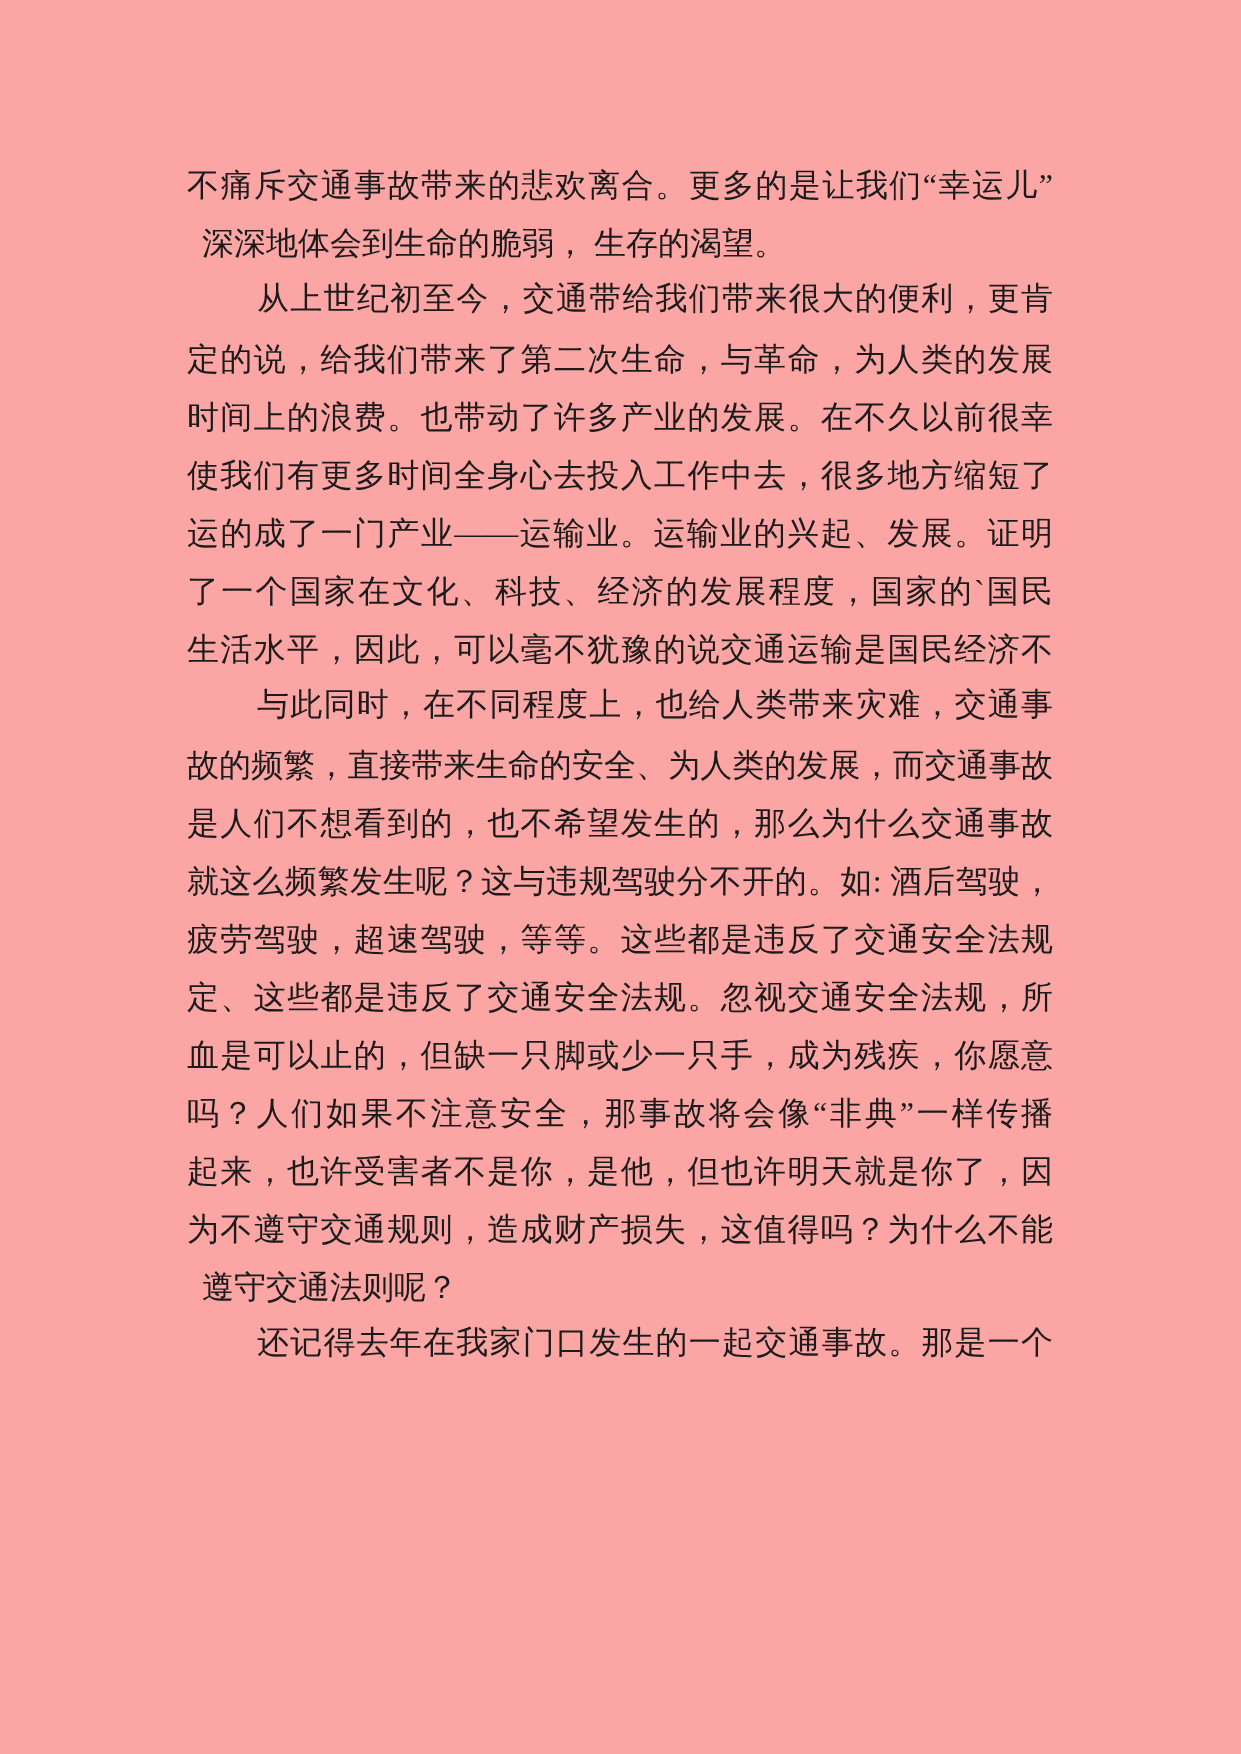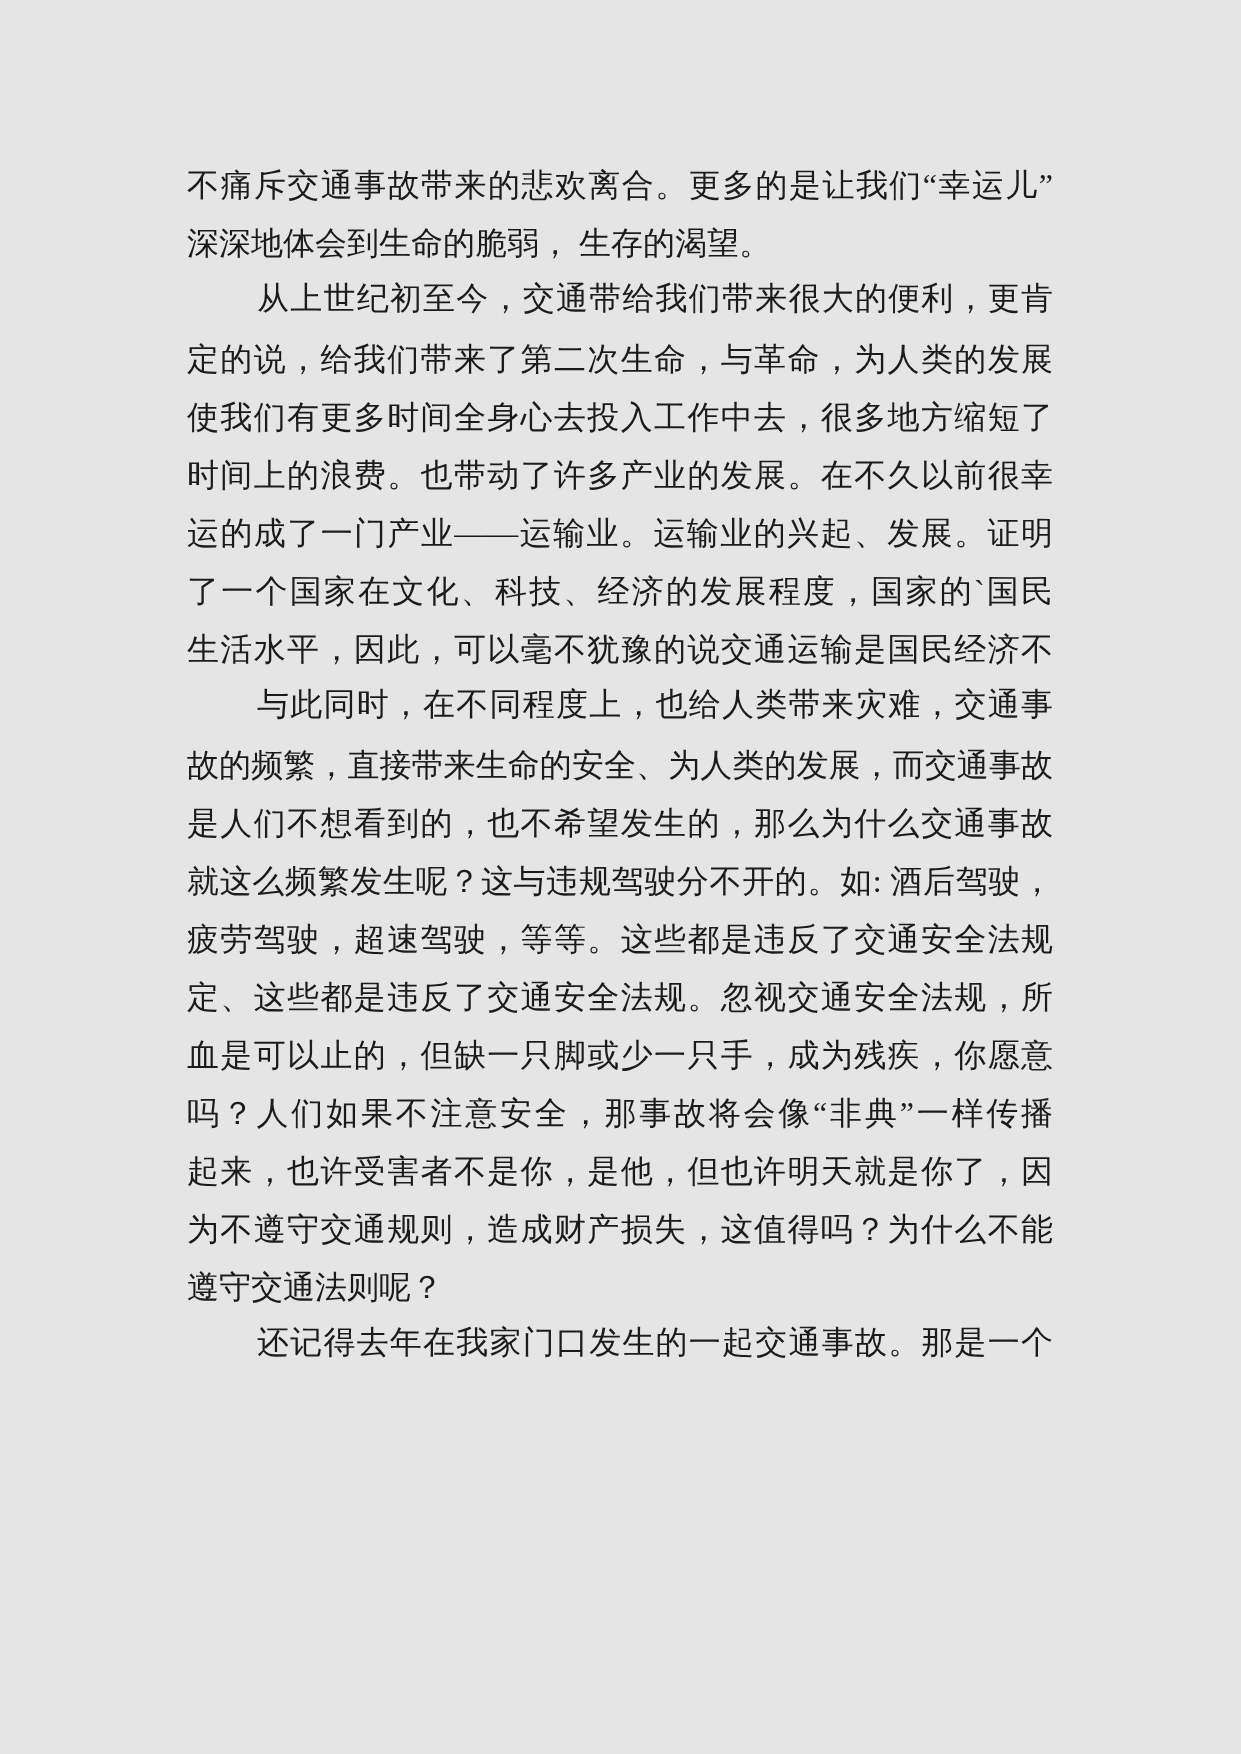"不痛斥交通事故带来的悲欢离合。更多的是让我们“幸运儿”" .page { background: #e5e5e5 -> #fca5a5 }
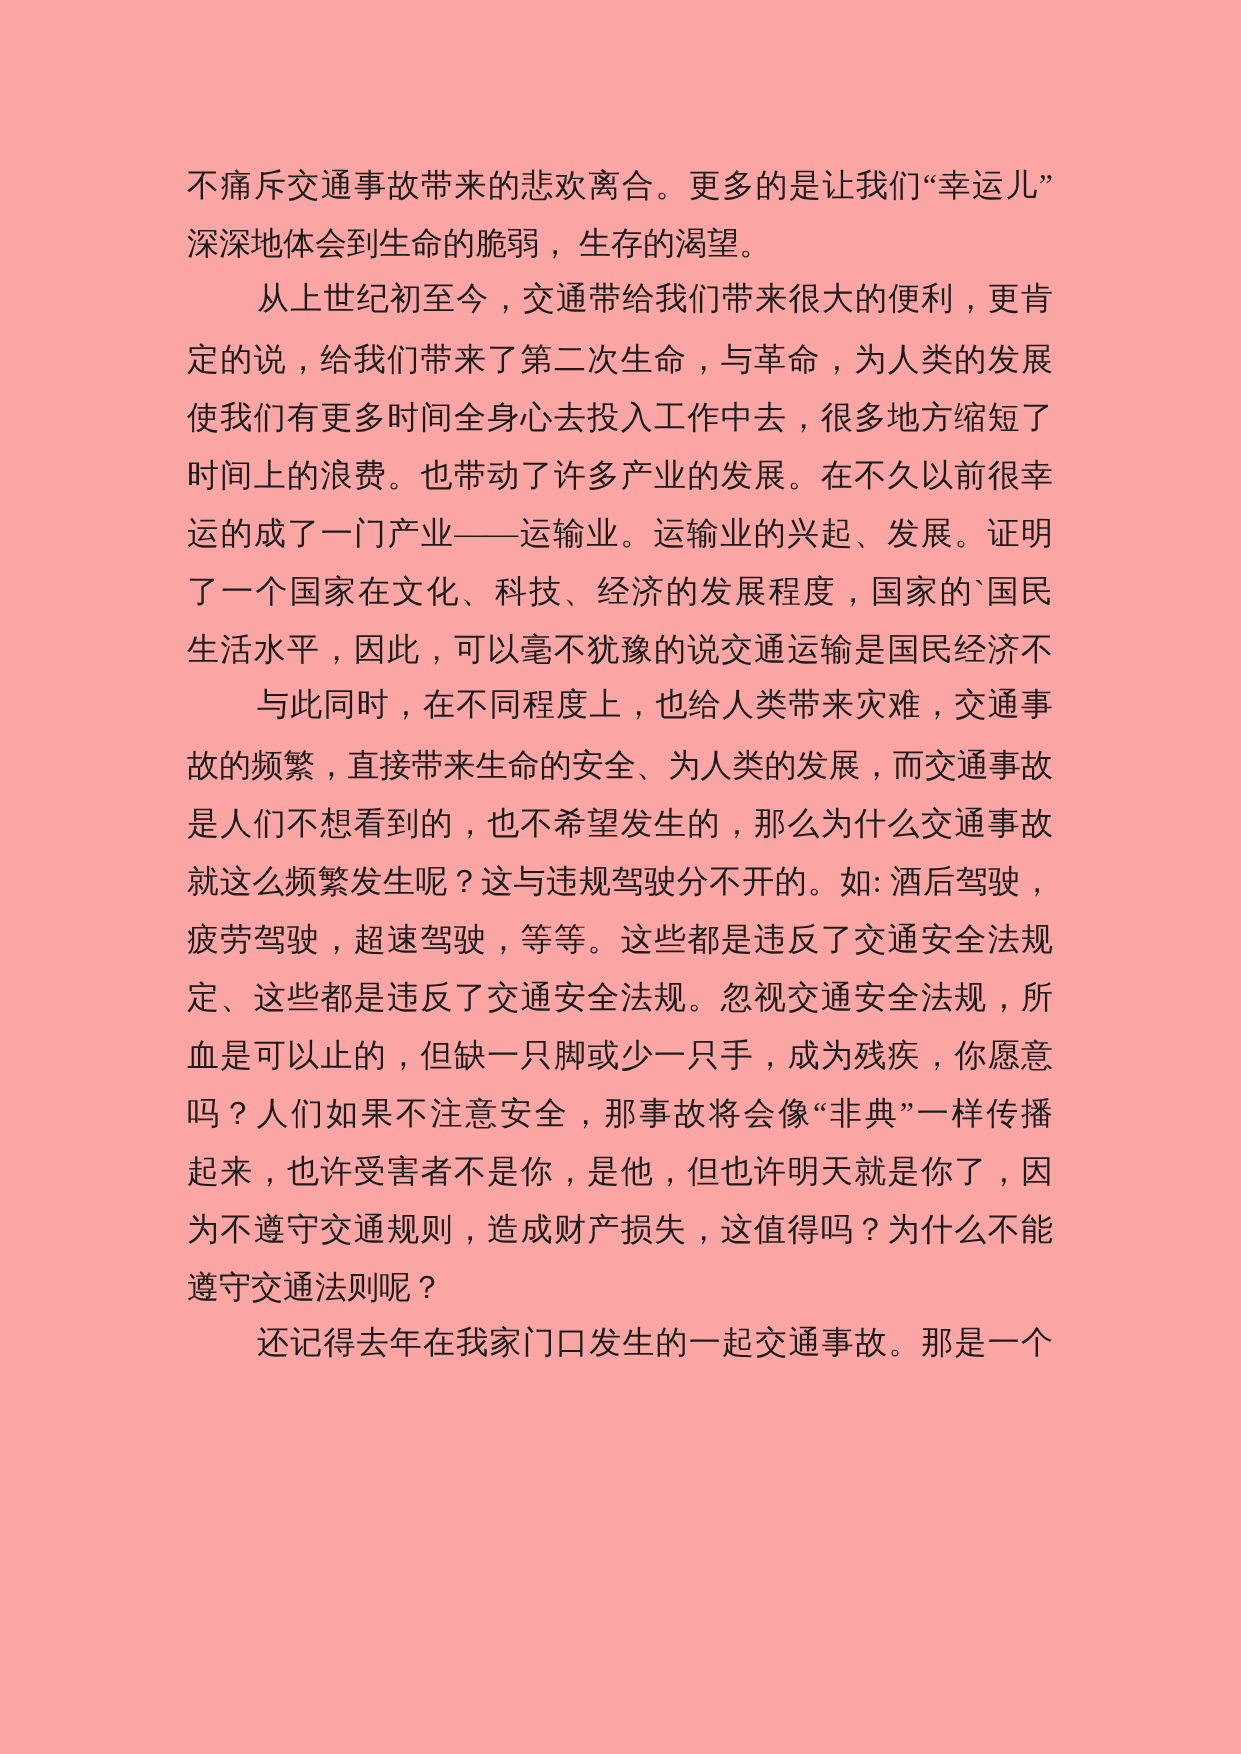"深深地体会到生命的脆弱， 生存的渴望。" .line.last { margin-left: none -> 15px }
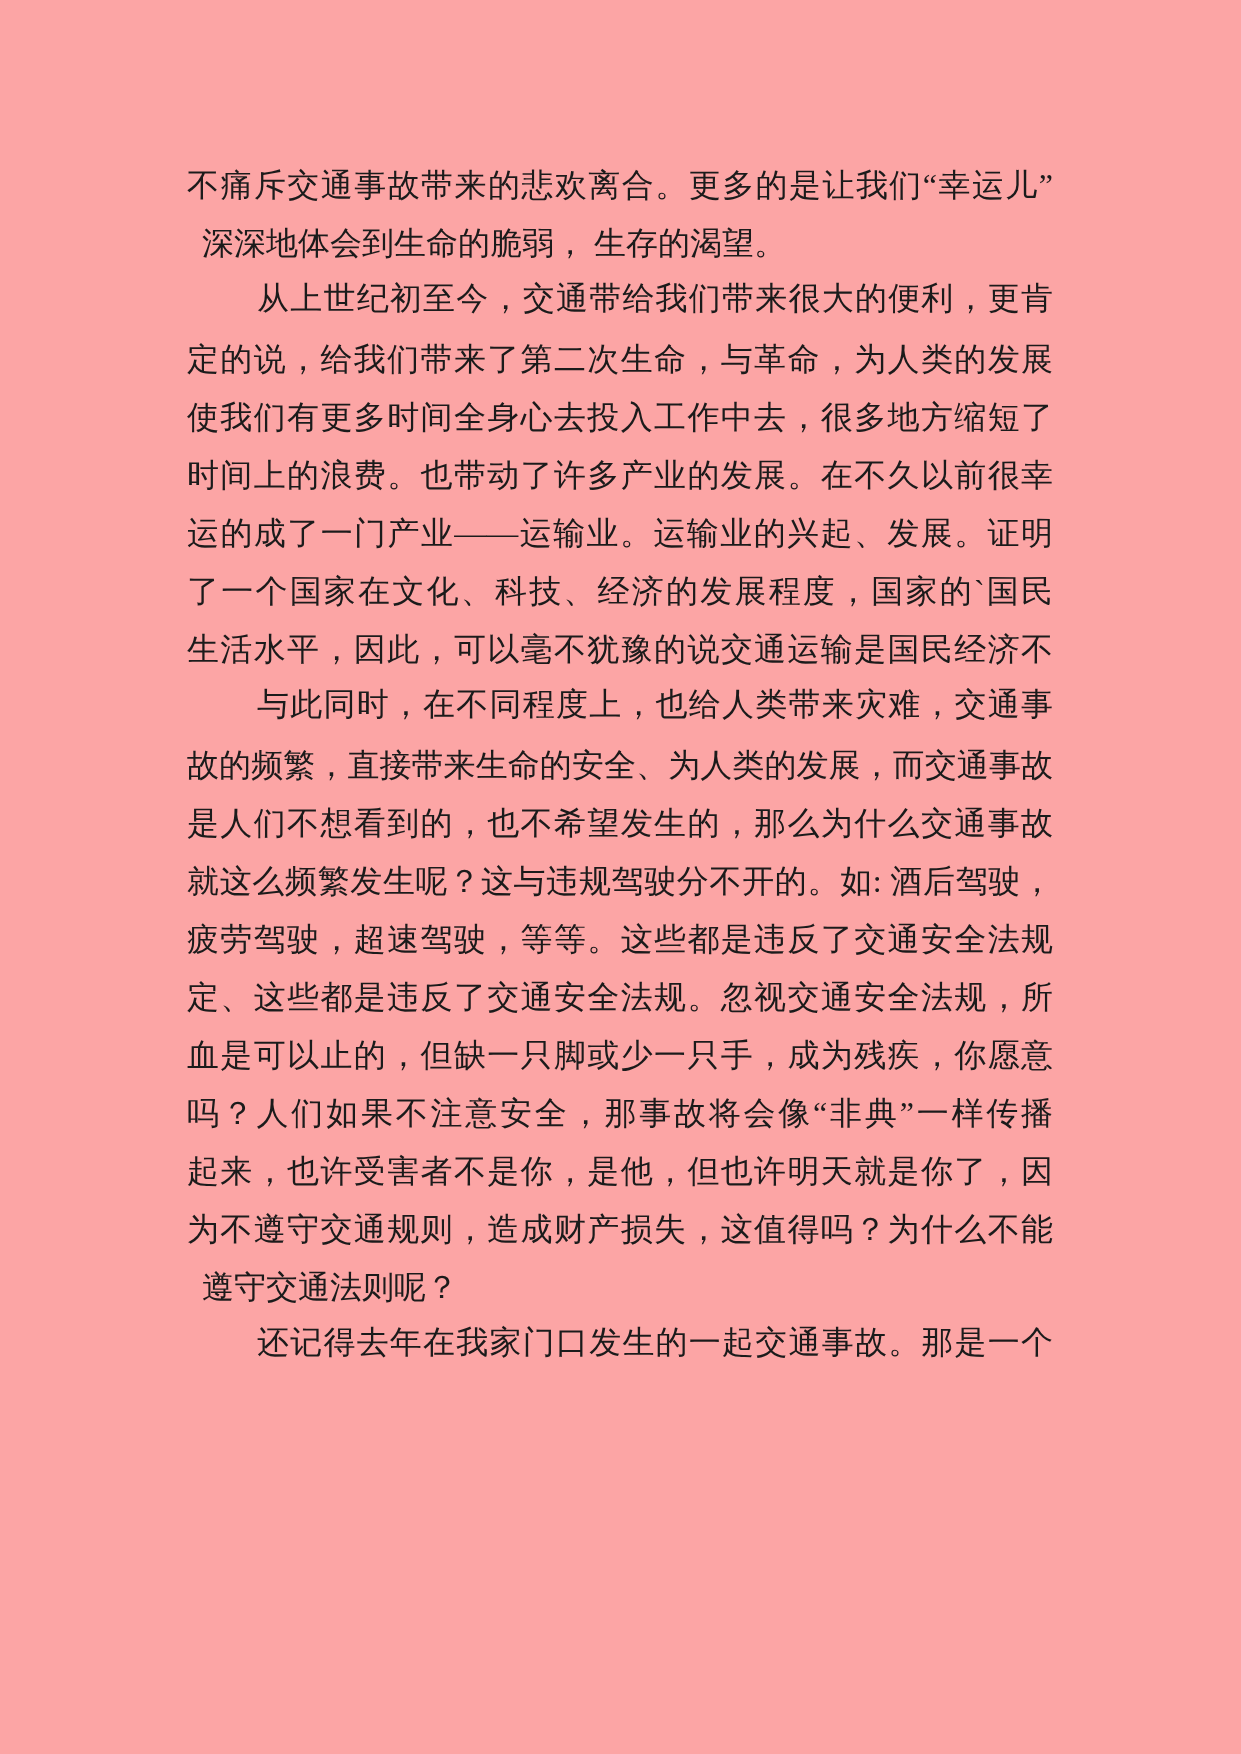"使我们有更多时间全身心去投入工作中去，很多地方缩短了" div.line { order: before "时间上的浪费。也带动了许多产业的发展。在不久以前很幸" -> after "时间上的浪费。也带动了许多产业的发展。在不久以前很幸" }
